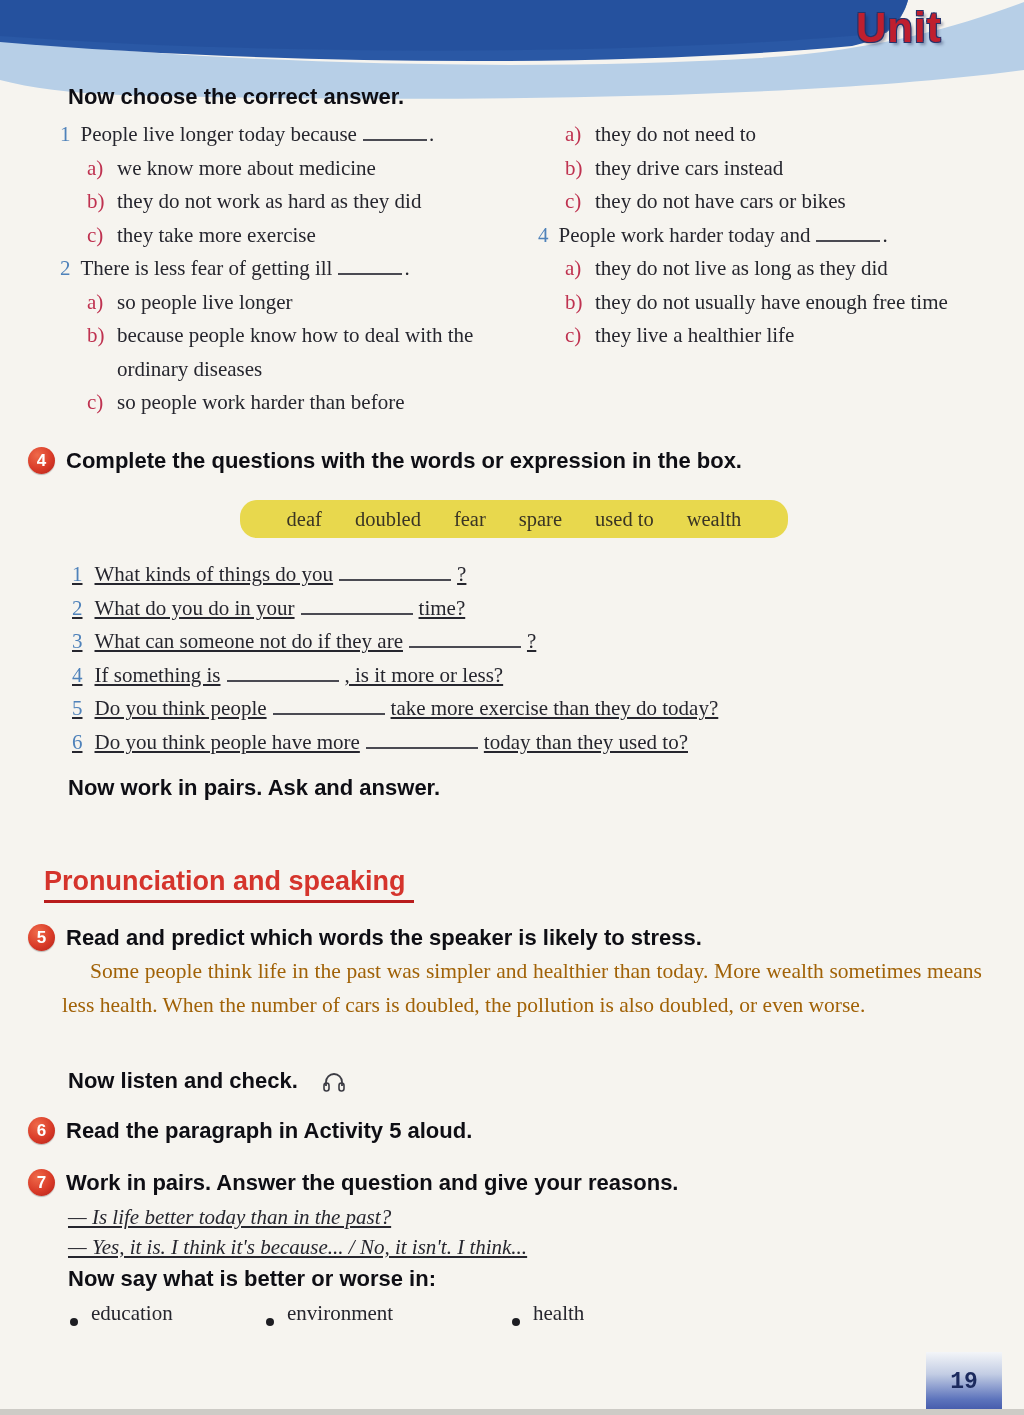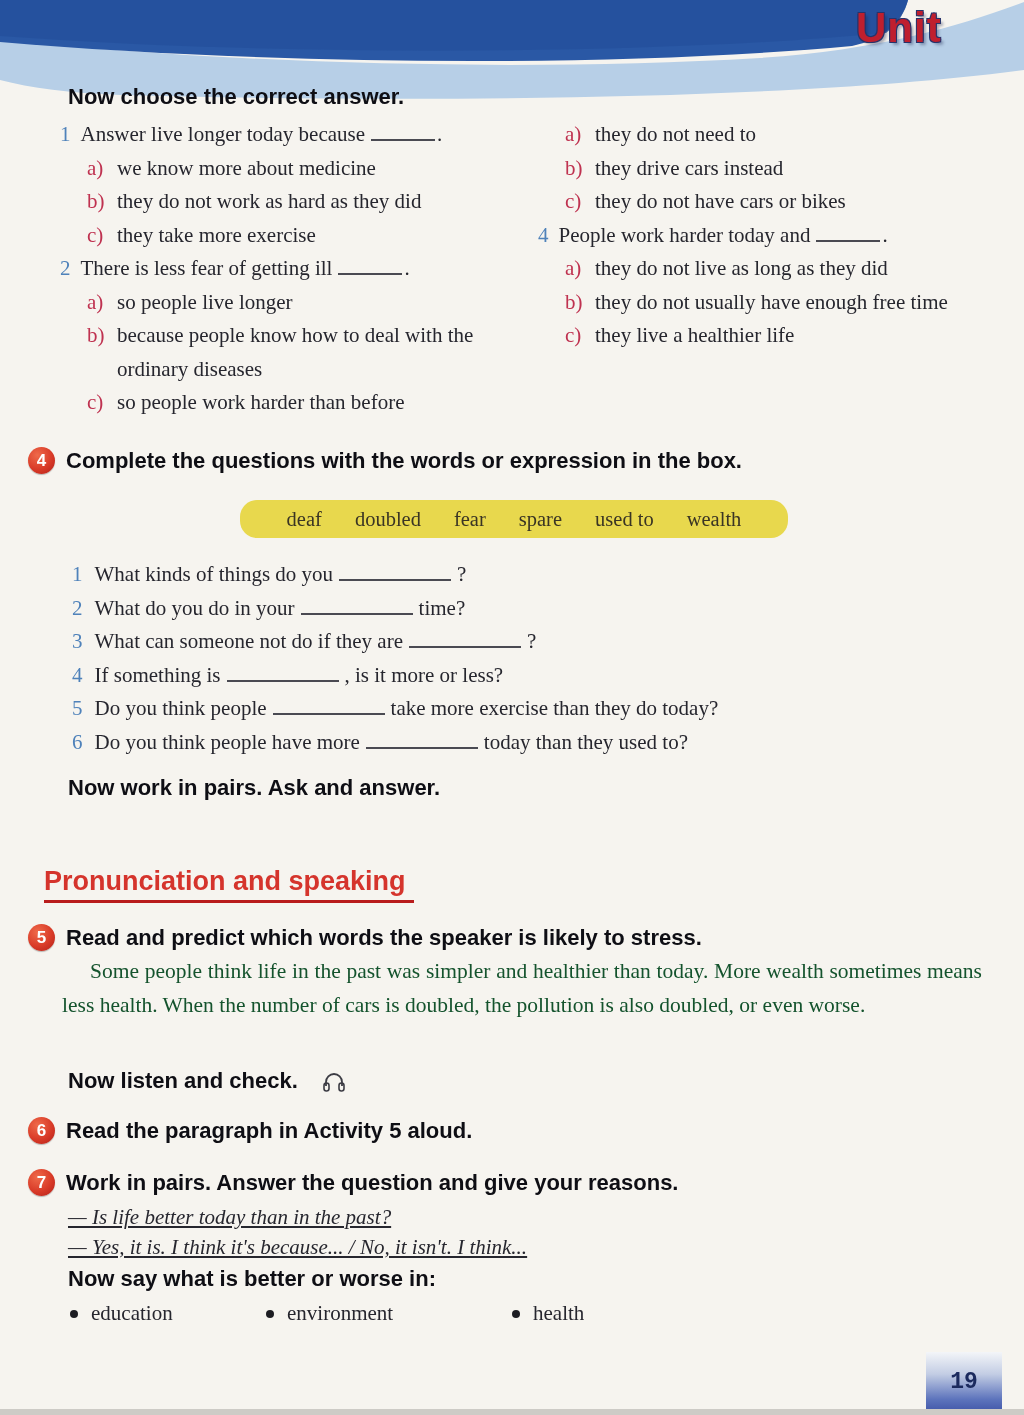"Answer live longer today because" span { text: Answer -> People }
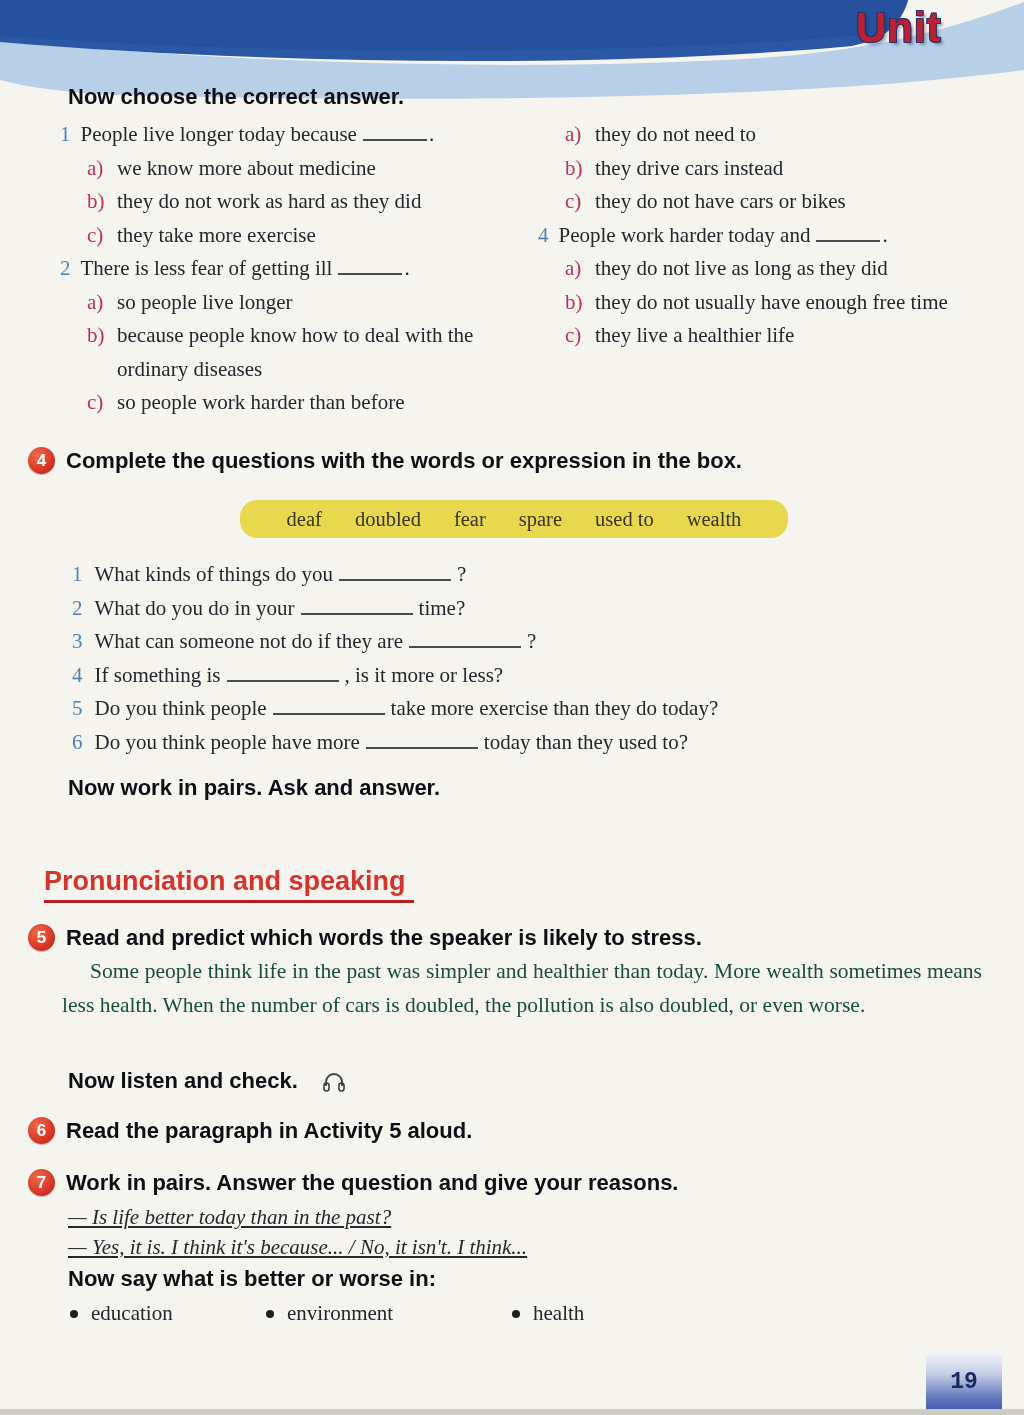"1 What kinds of things" .items { text-decoration: none -> underline }
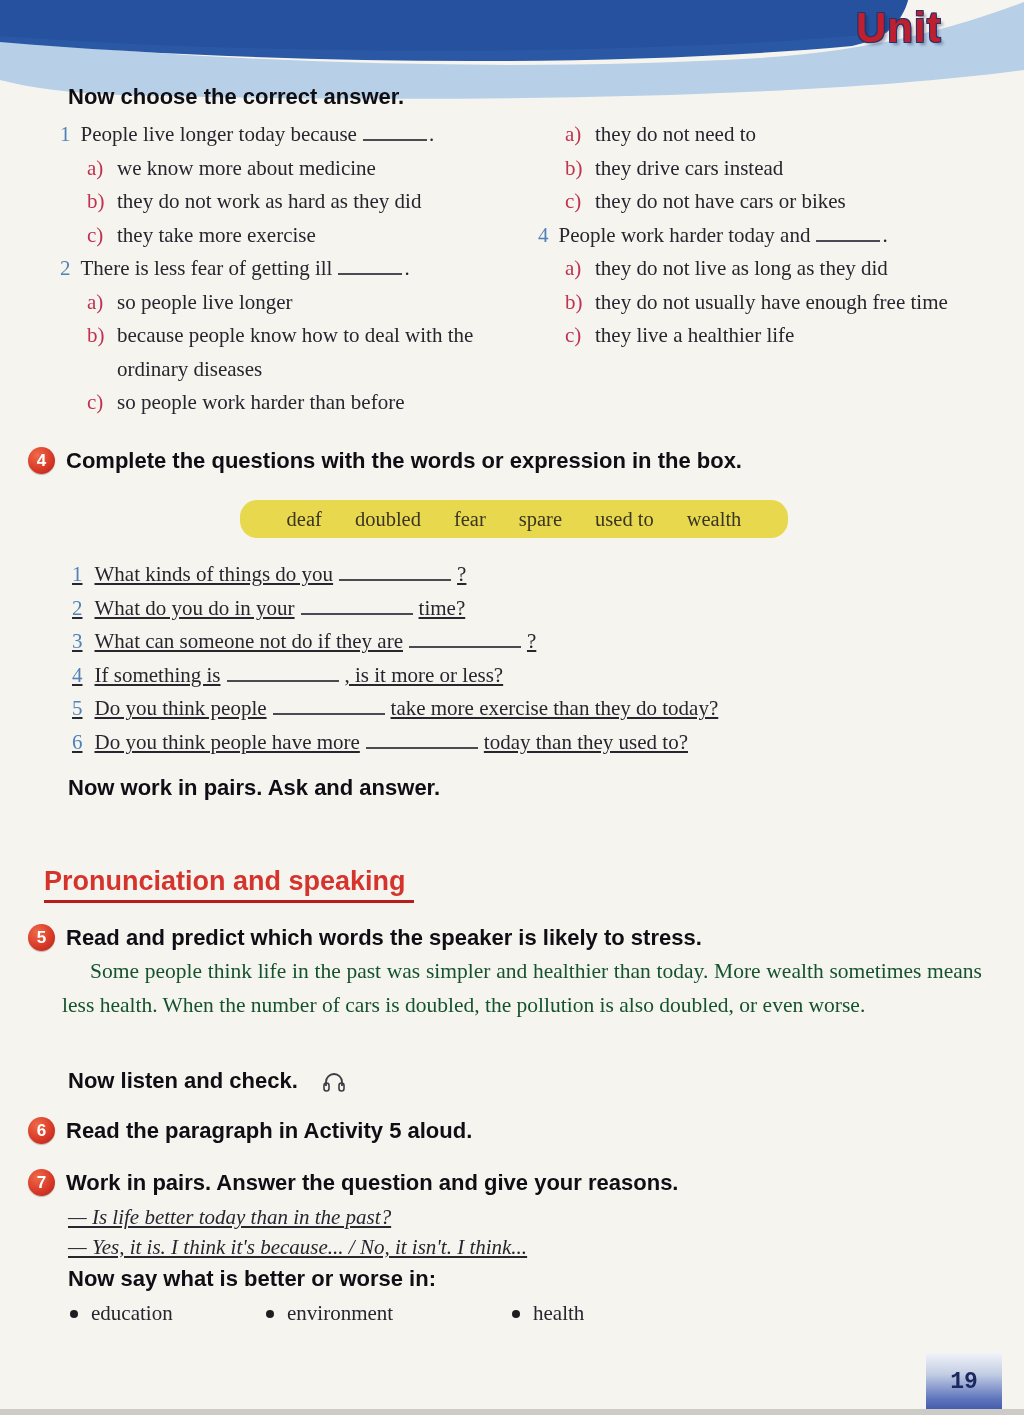"Some people think life in" .paragraph { color: #14532d -> #a16207 }
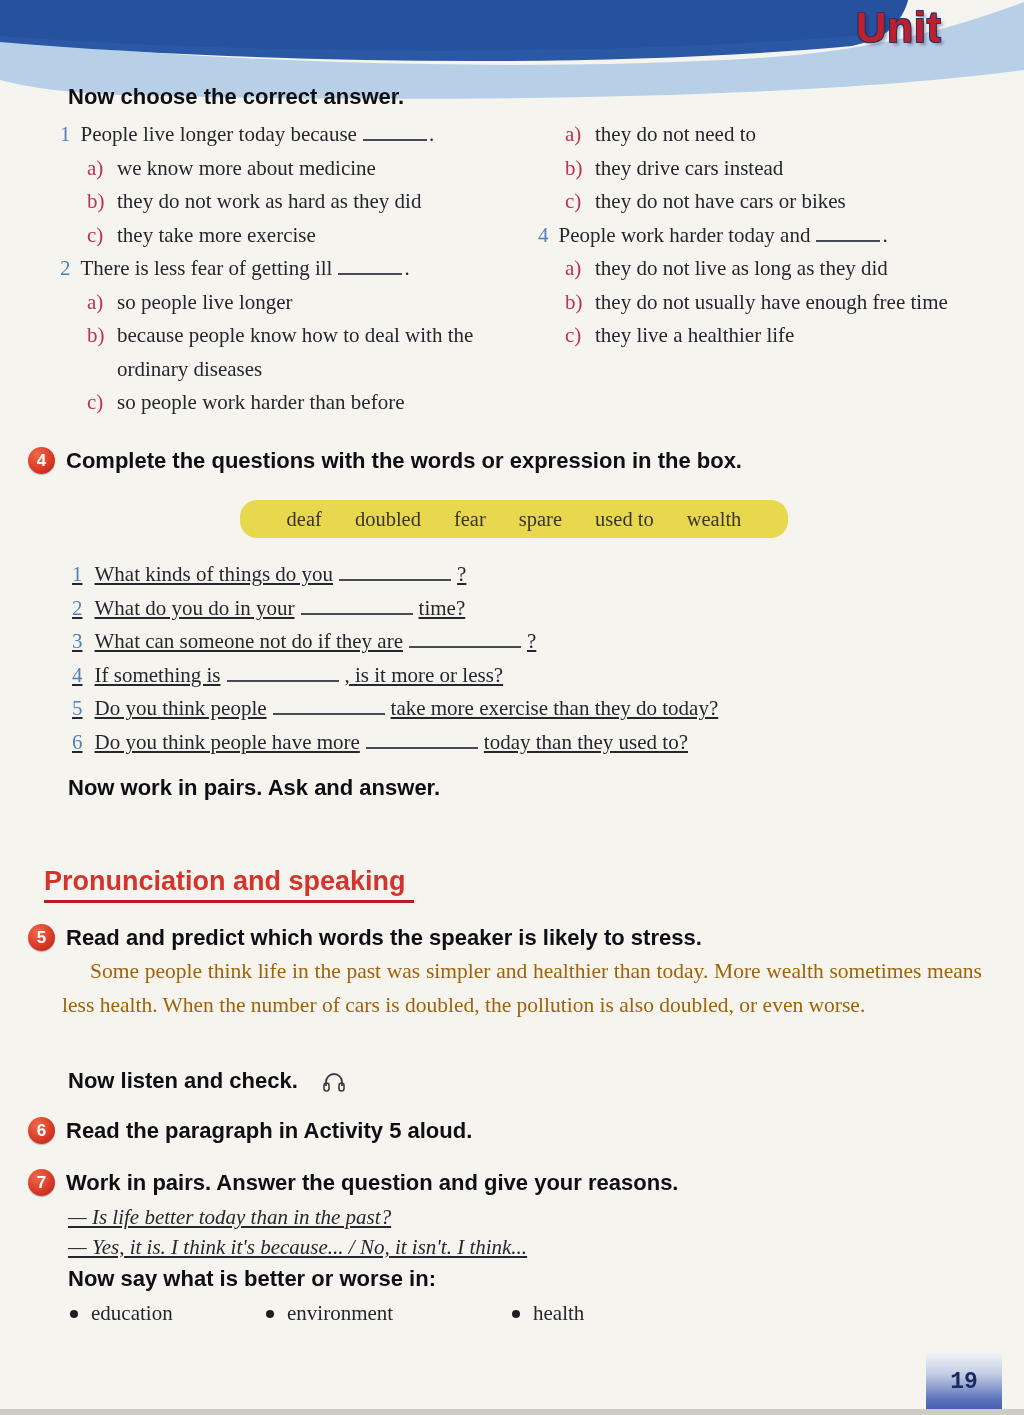"education" .bullet-item { align-items: center -> flex-end }
